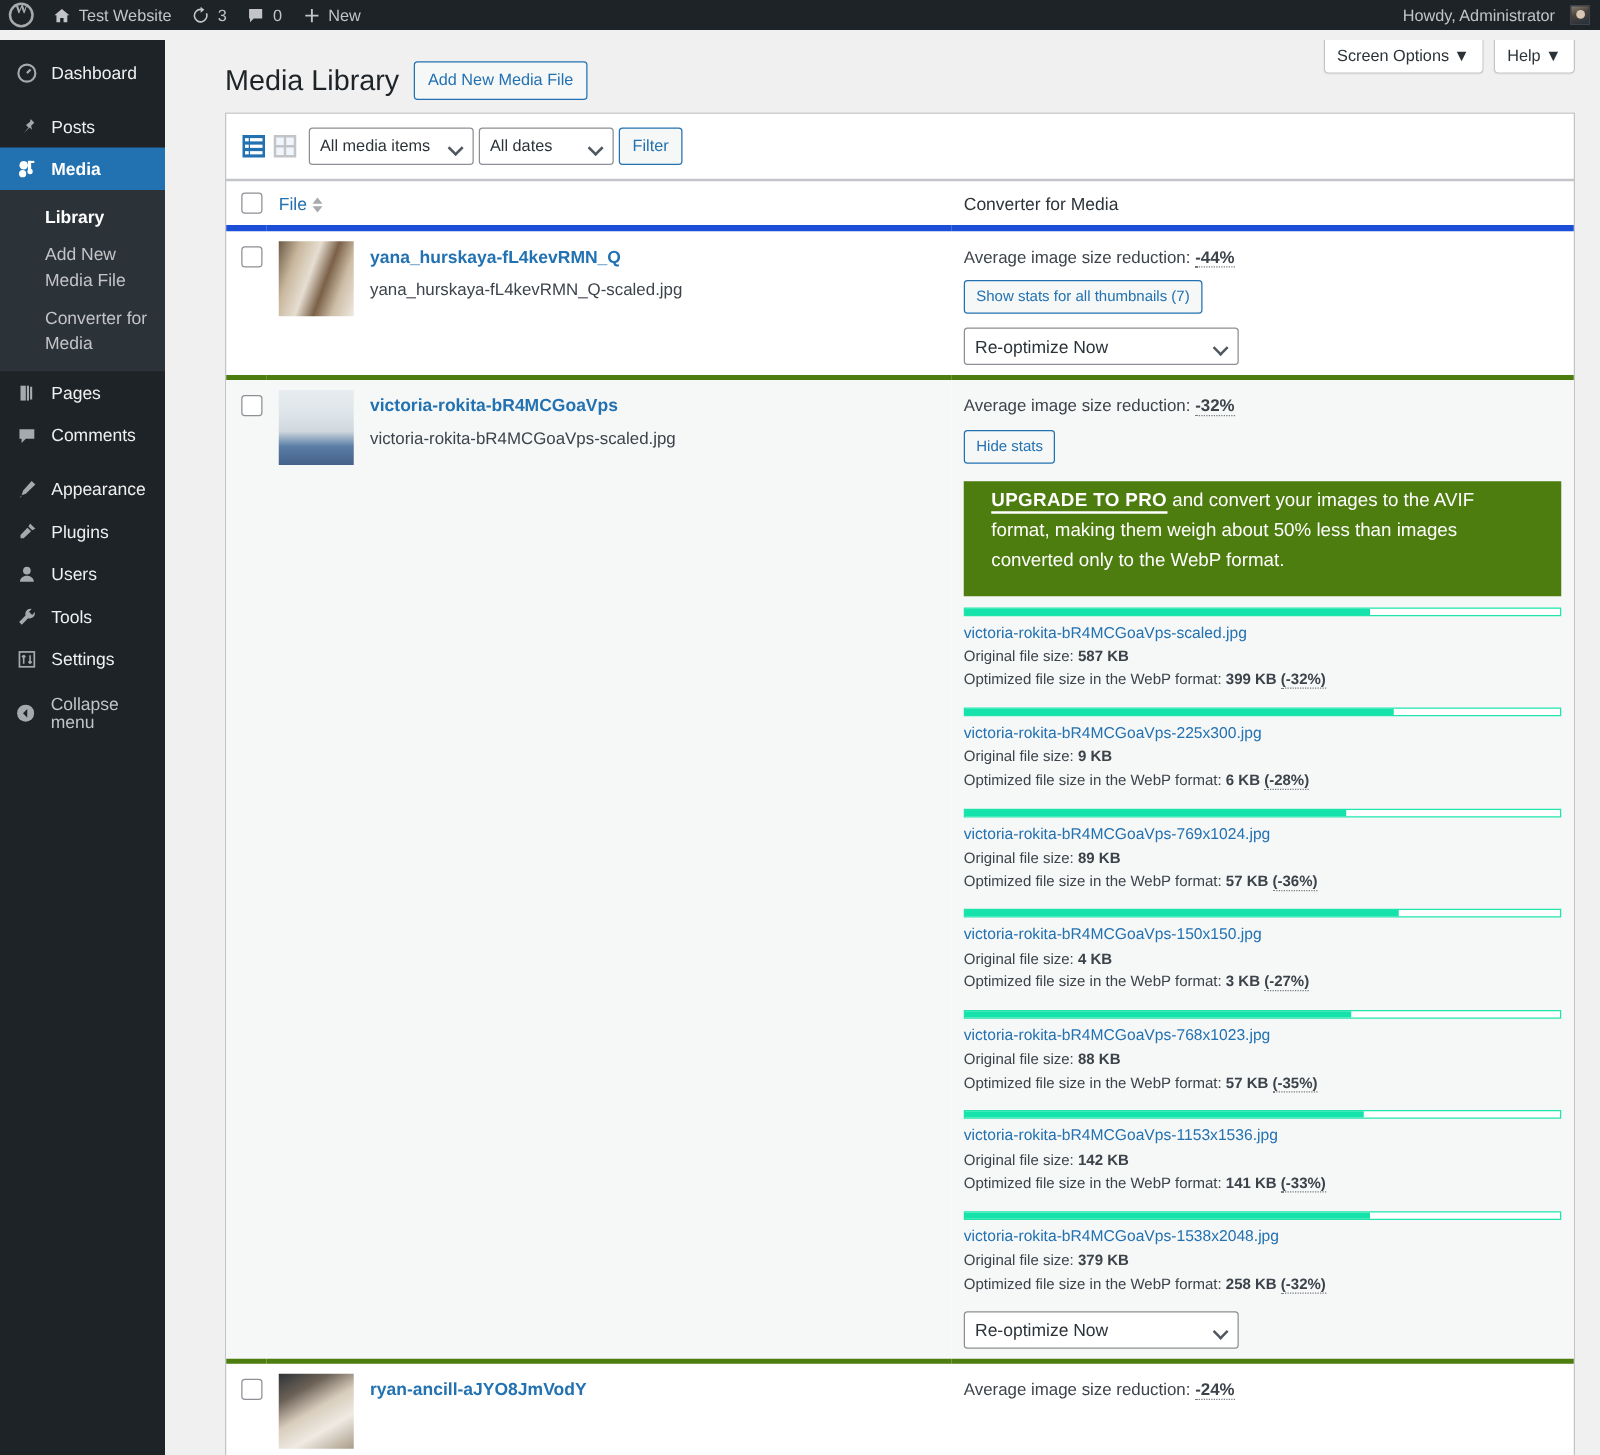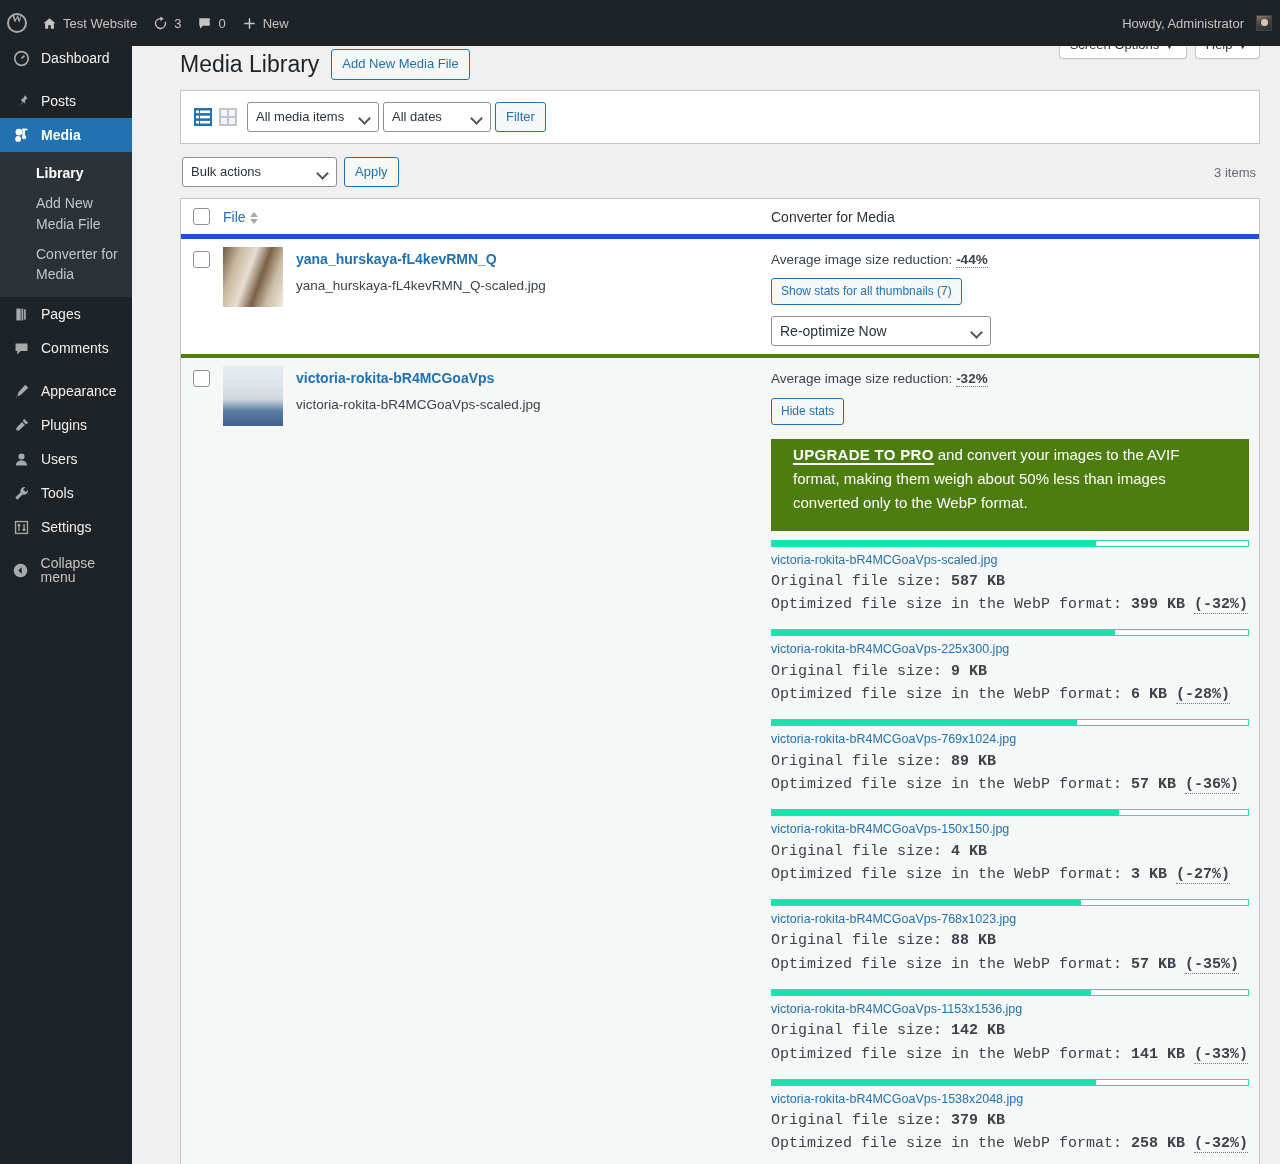"Test Website" #adminbar { height: 46px -> 24px }
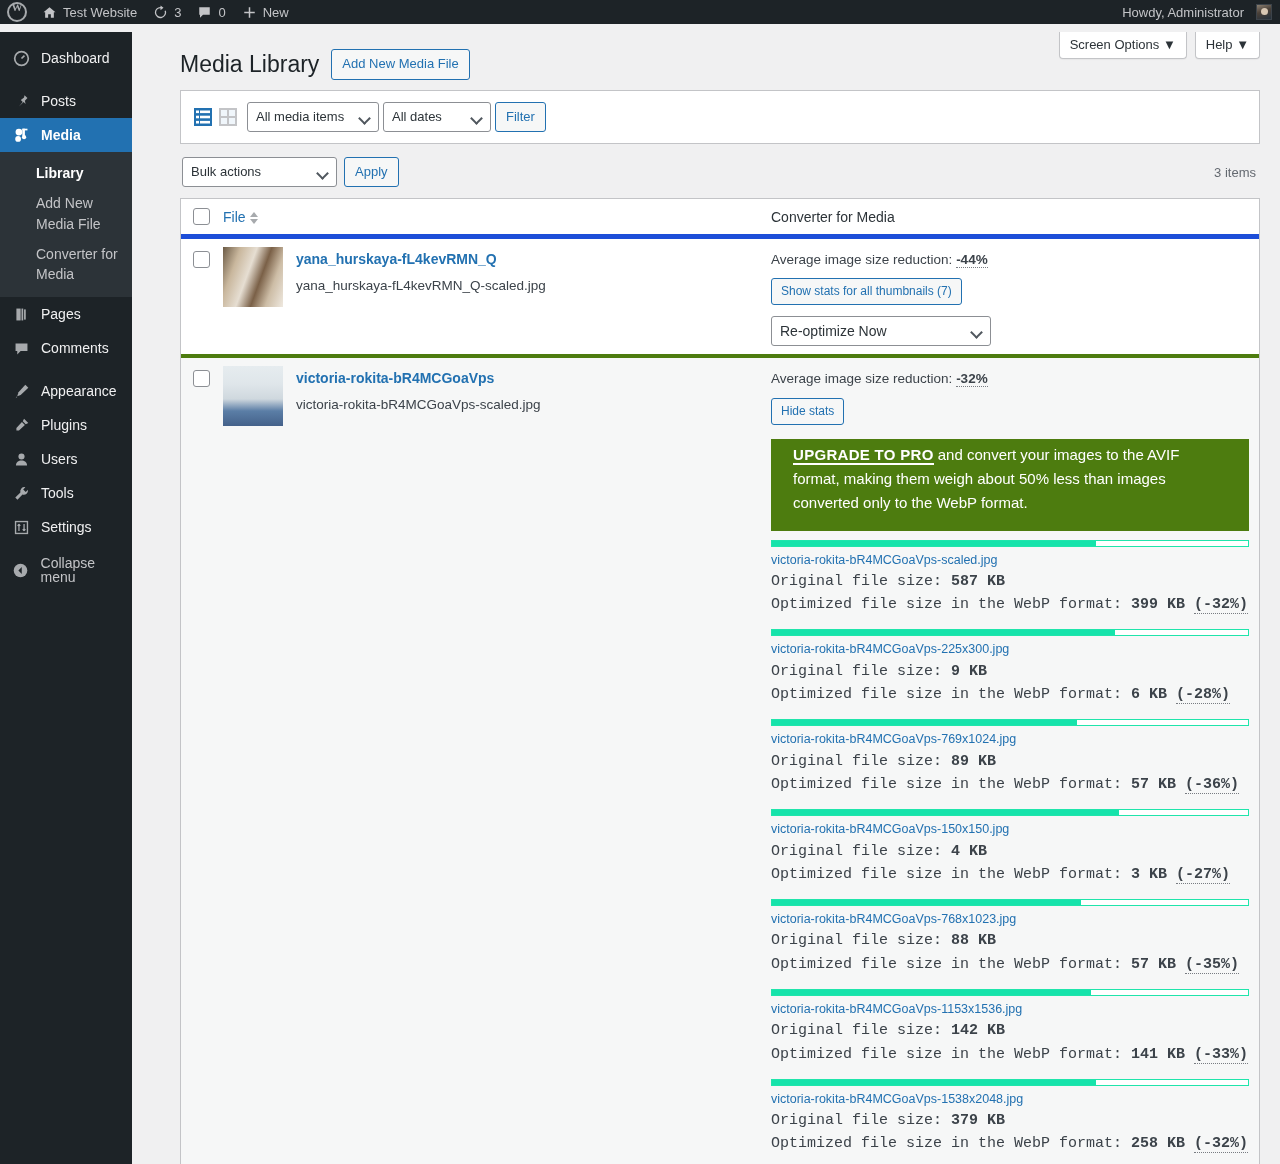"Bulk actions" div.tablenav-bulk { html: <div> <span> <span>Bulk actions</span> </span> <span>Apply</span> <span>3 items</span> </div> -> none }
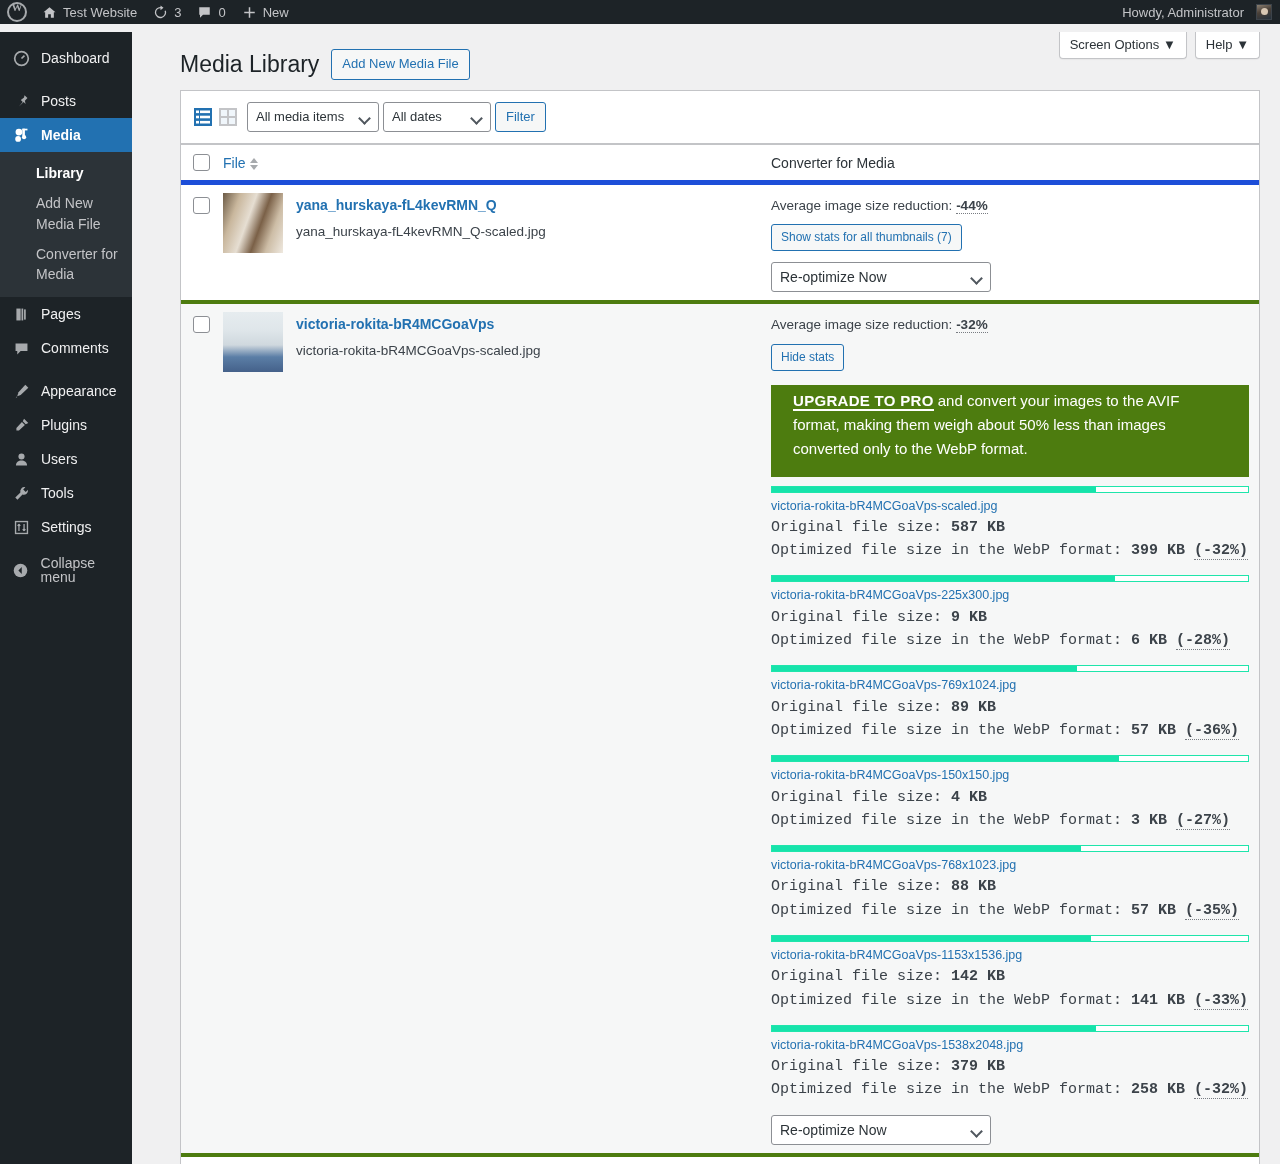"Original file size: 587 KB" .stat-line { font-family: Liberation Mono, monospace -> none; font-size: 15px -> 12px }
